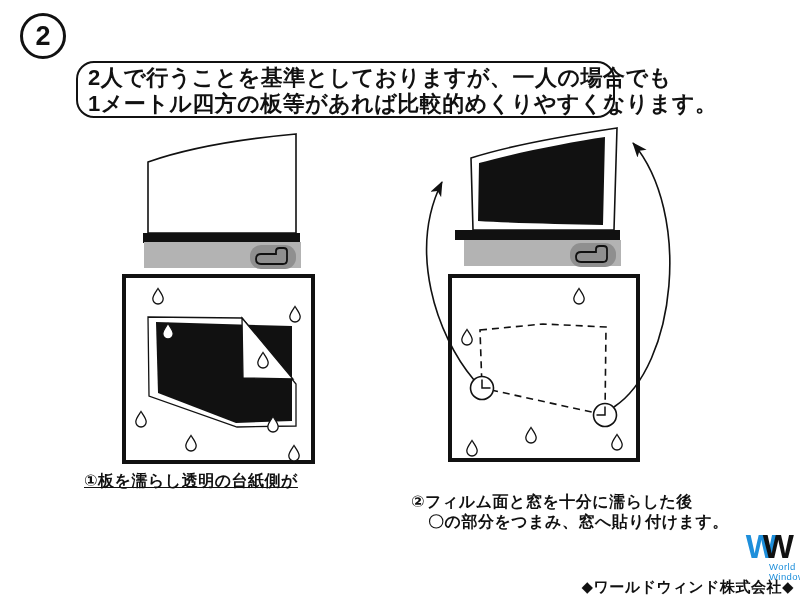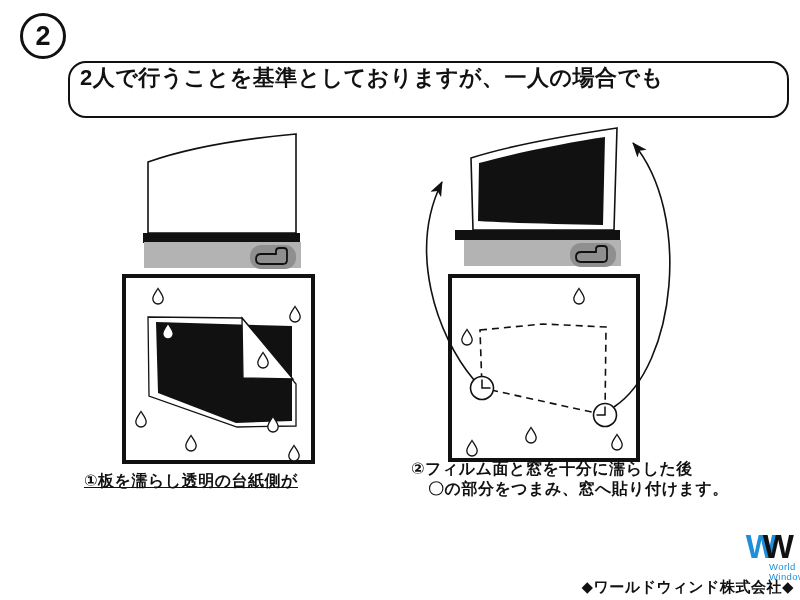"2人で行うことを基準としておりますが、一人の場合でも" #note-bubble { left: 68px -> 76px; width: 721px -> 539px }
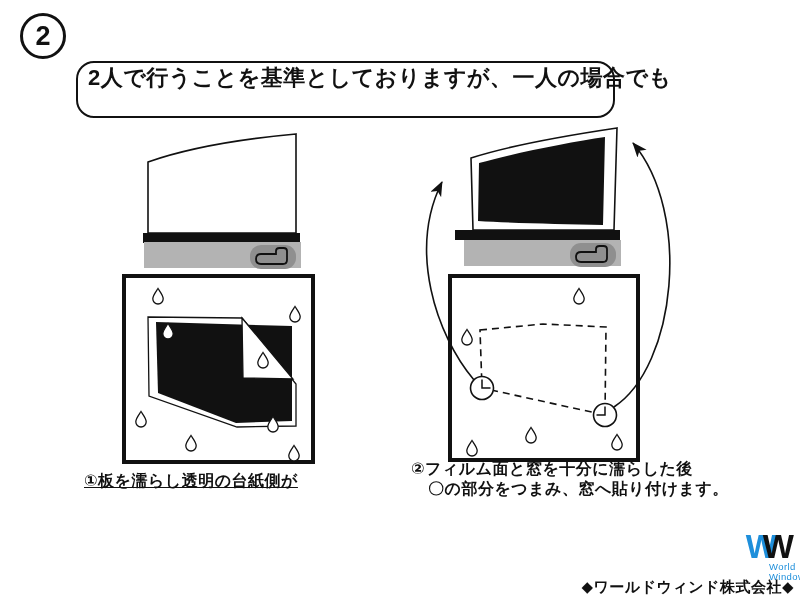"1メートル四方の板等があれば比較的めくりやすくなります。" div { html: none -> <div>1メートル四方の板等があれば比較的めくりやすくなります。</div> }
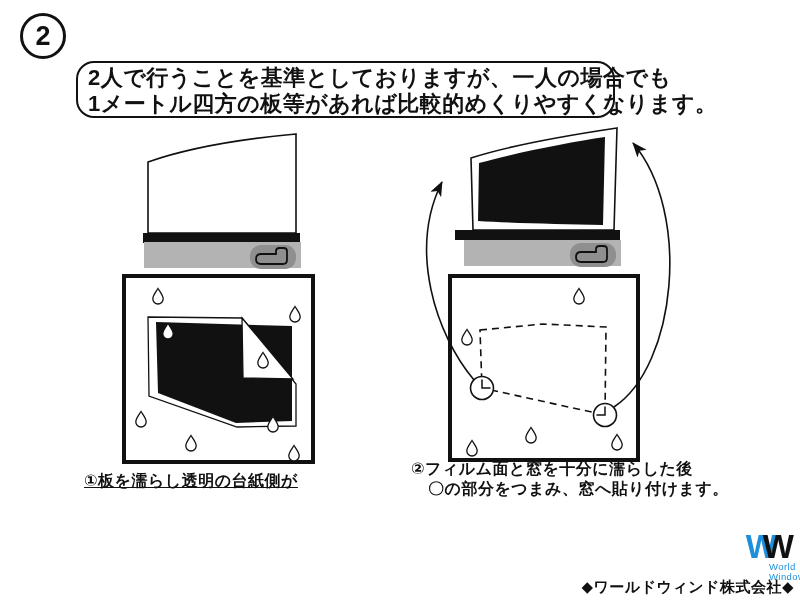"②フィルム面と窓を十分に濡らした後" #caption-right { top: 459px -> 492px }
